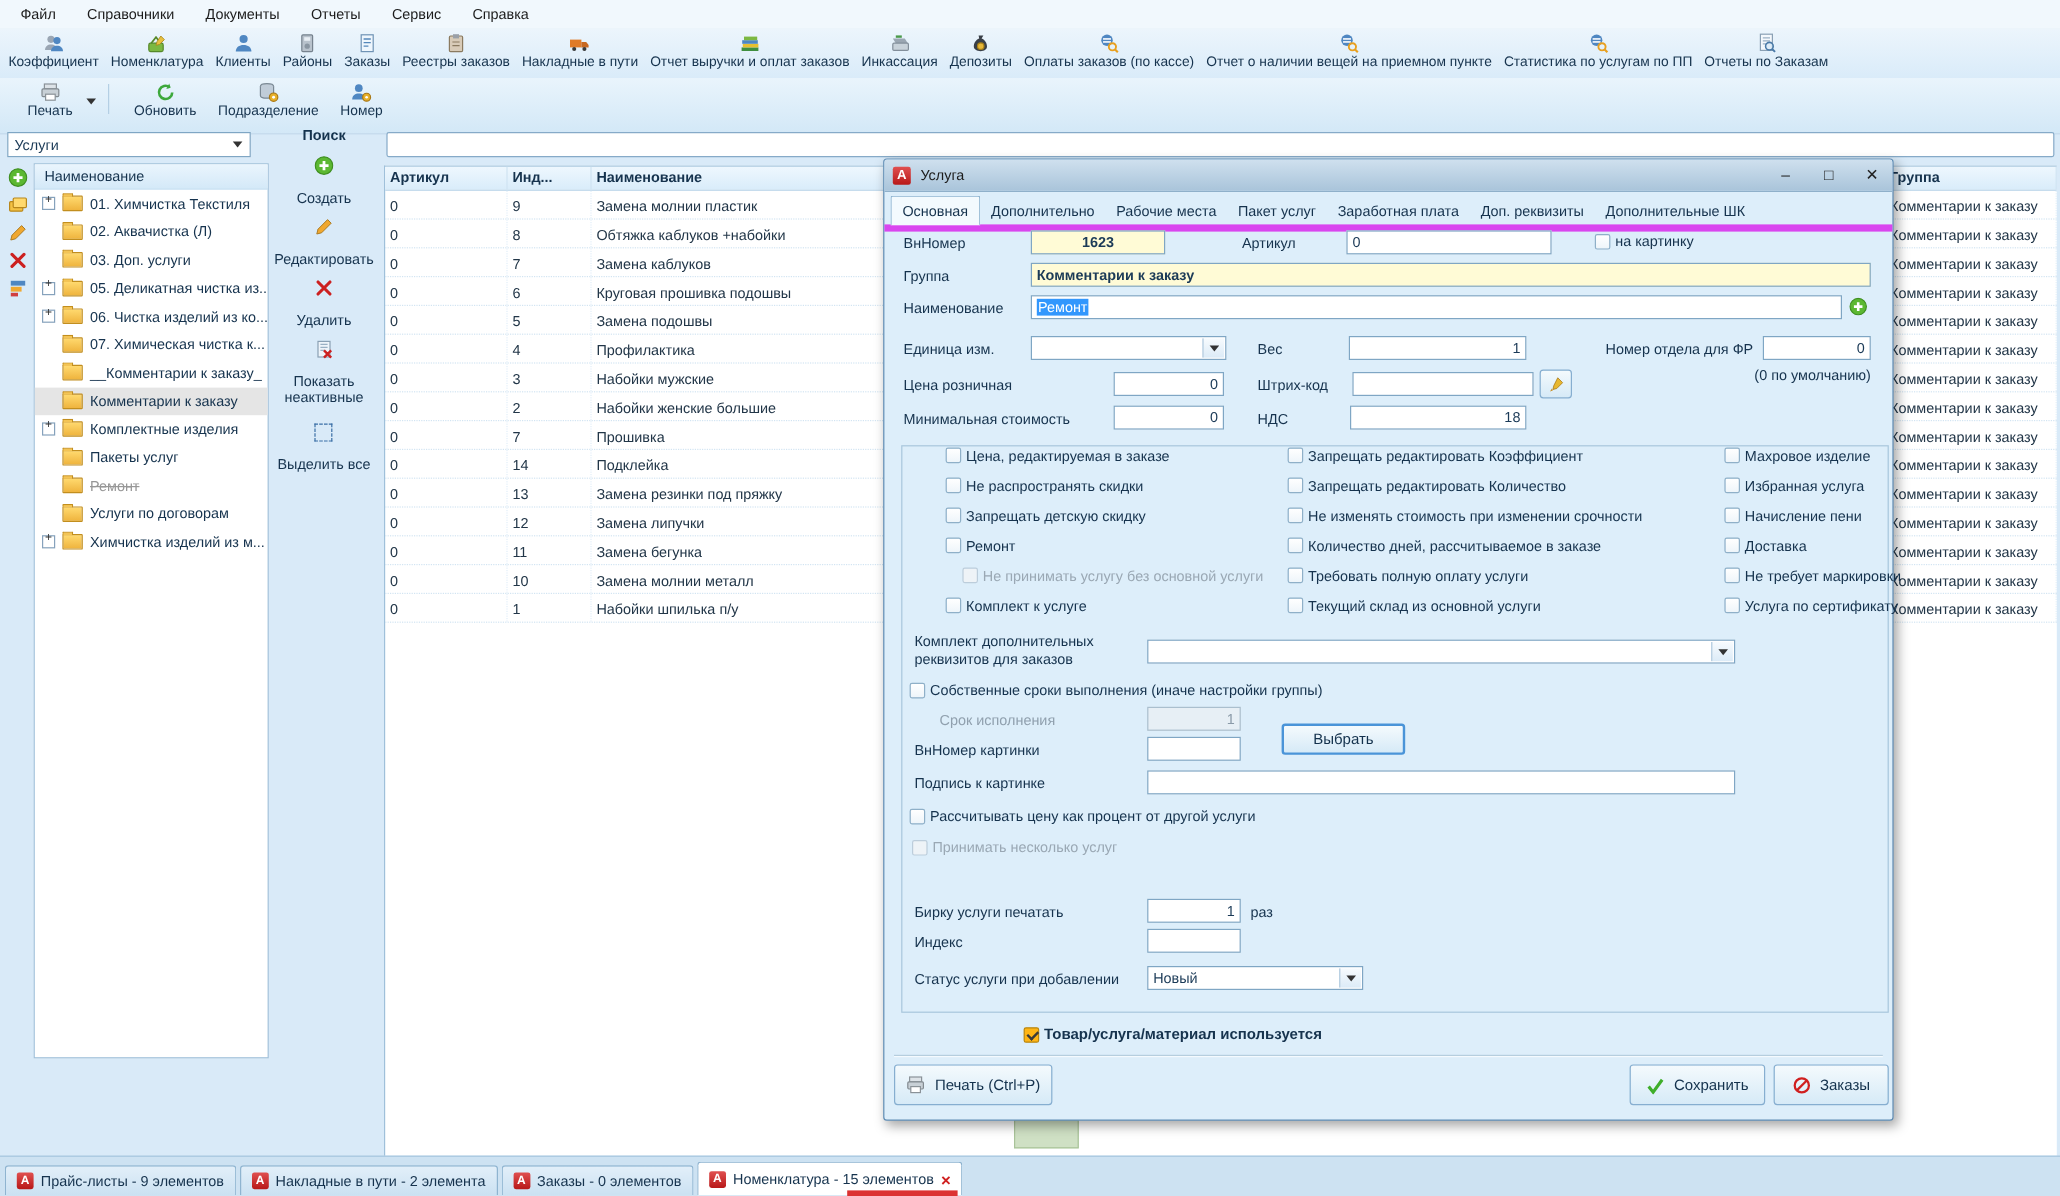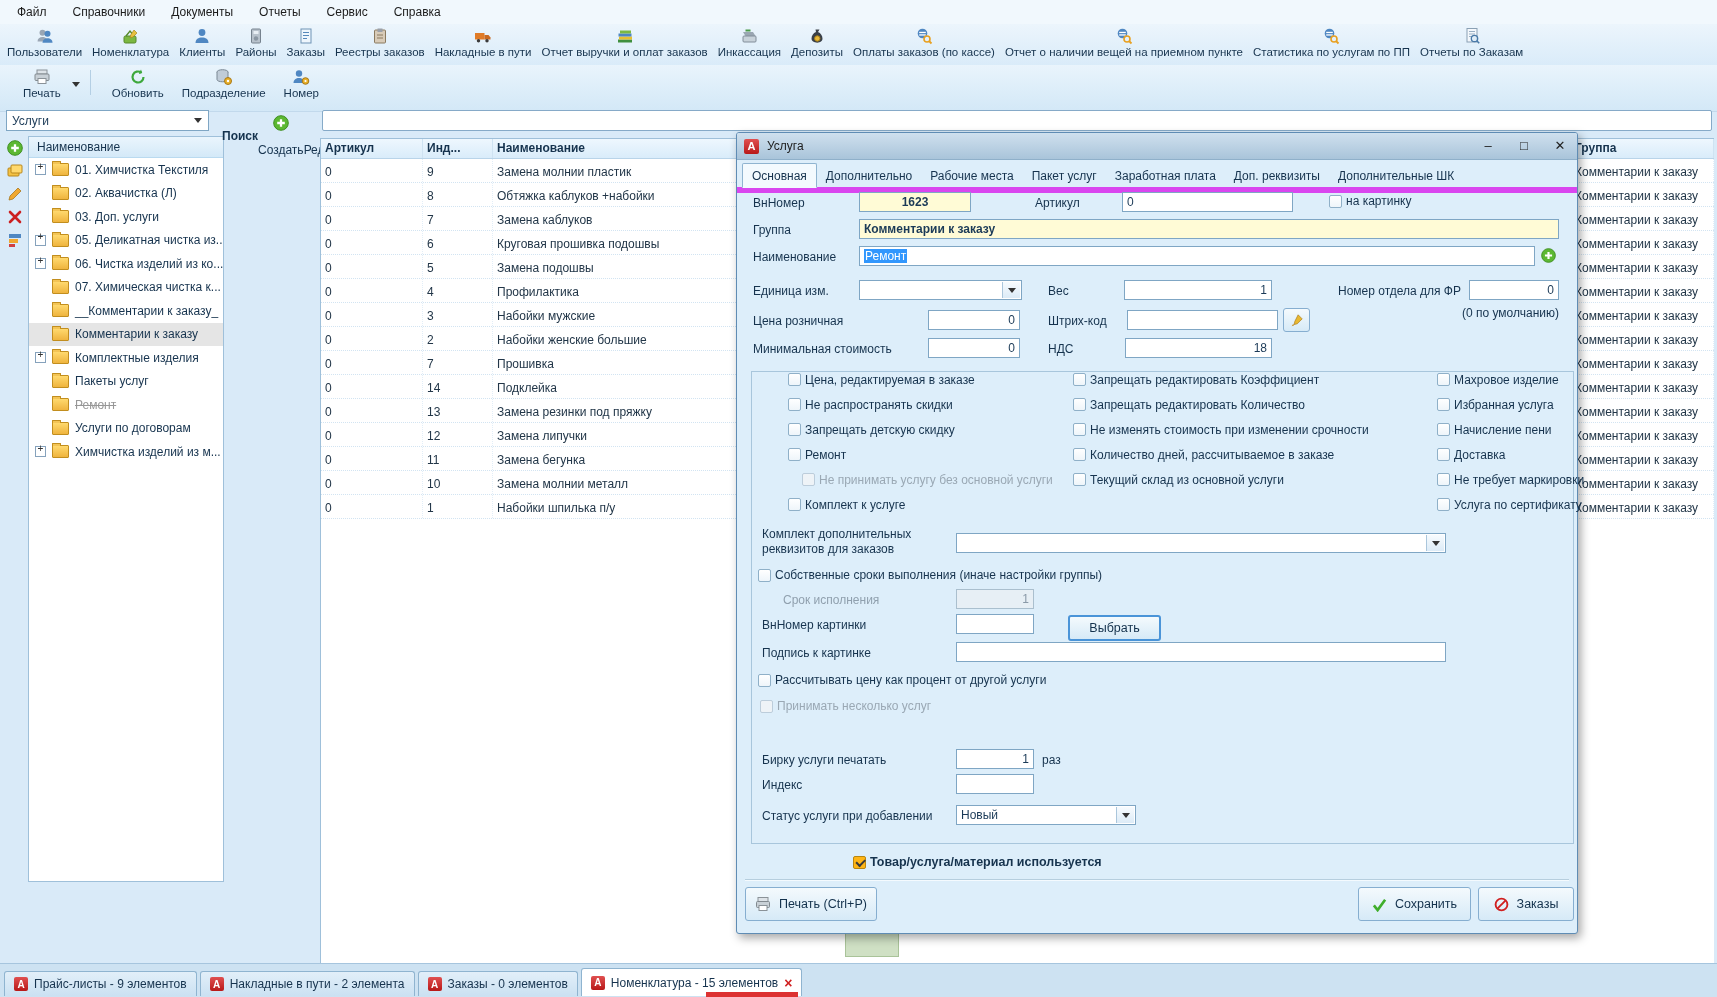"Пользователи" span.tb-label { text: Пользователи -> Коэффициент }
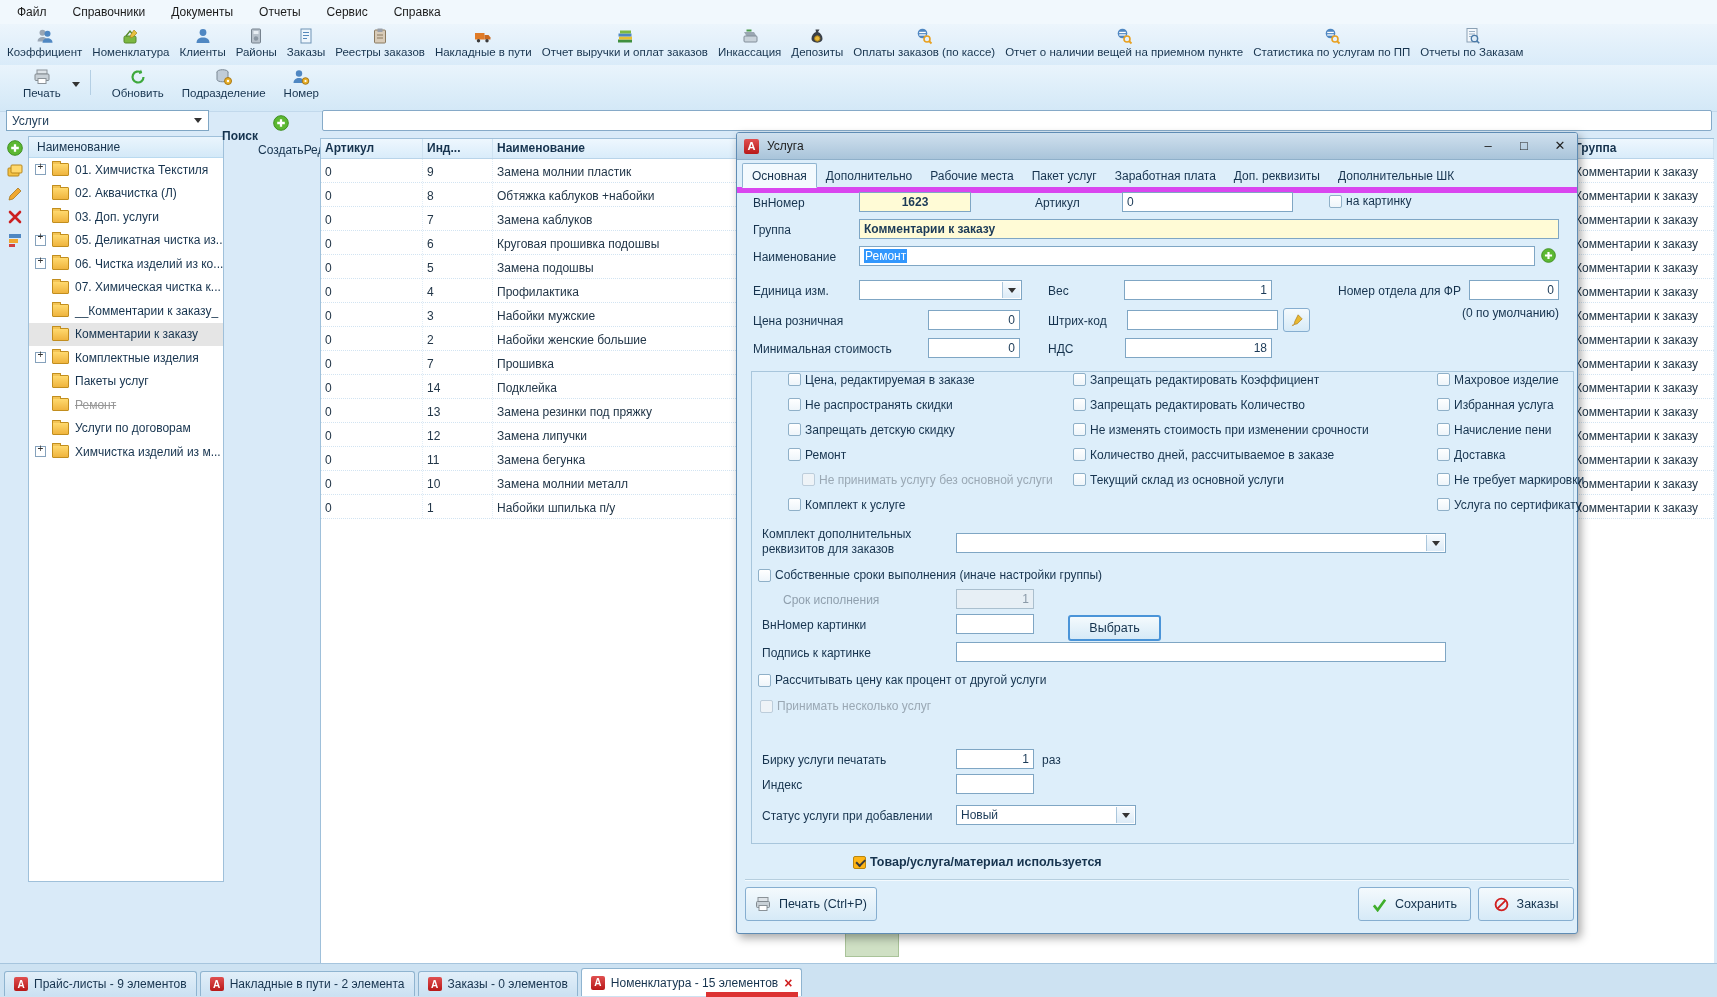"Поиск" .actions { flex-direction: row -> column }
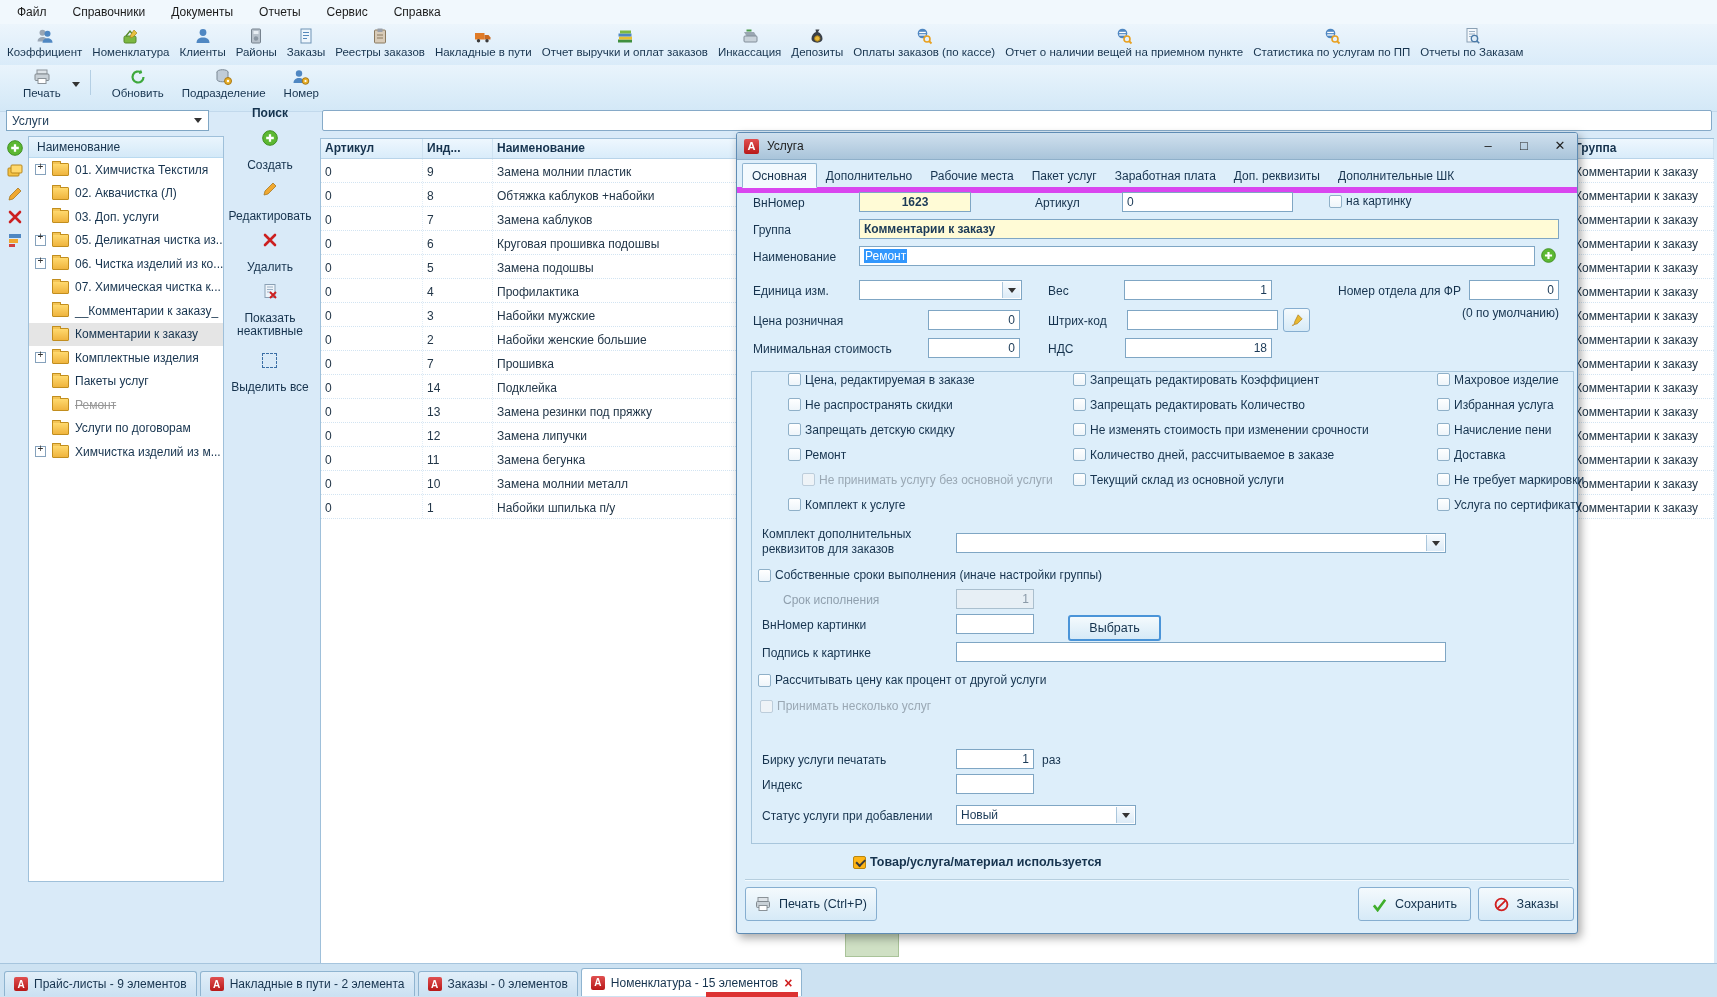"Требовать полную оплату услуги" div.cbitem { html: none -> <div> <span></span> <span>Требовать полную оплату услуги</span> </div> }
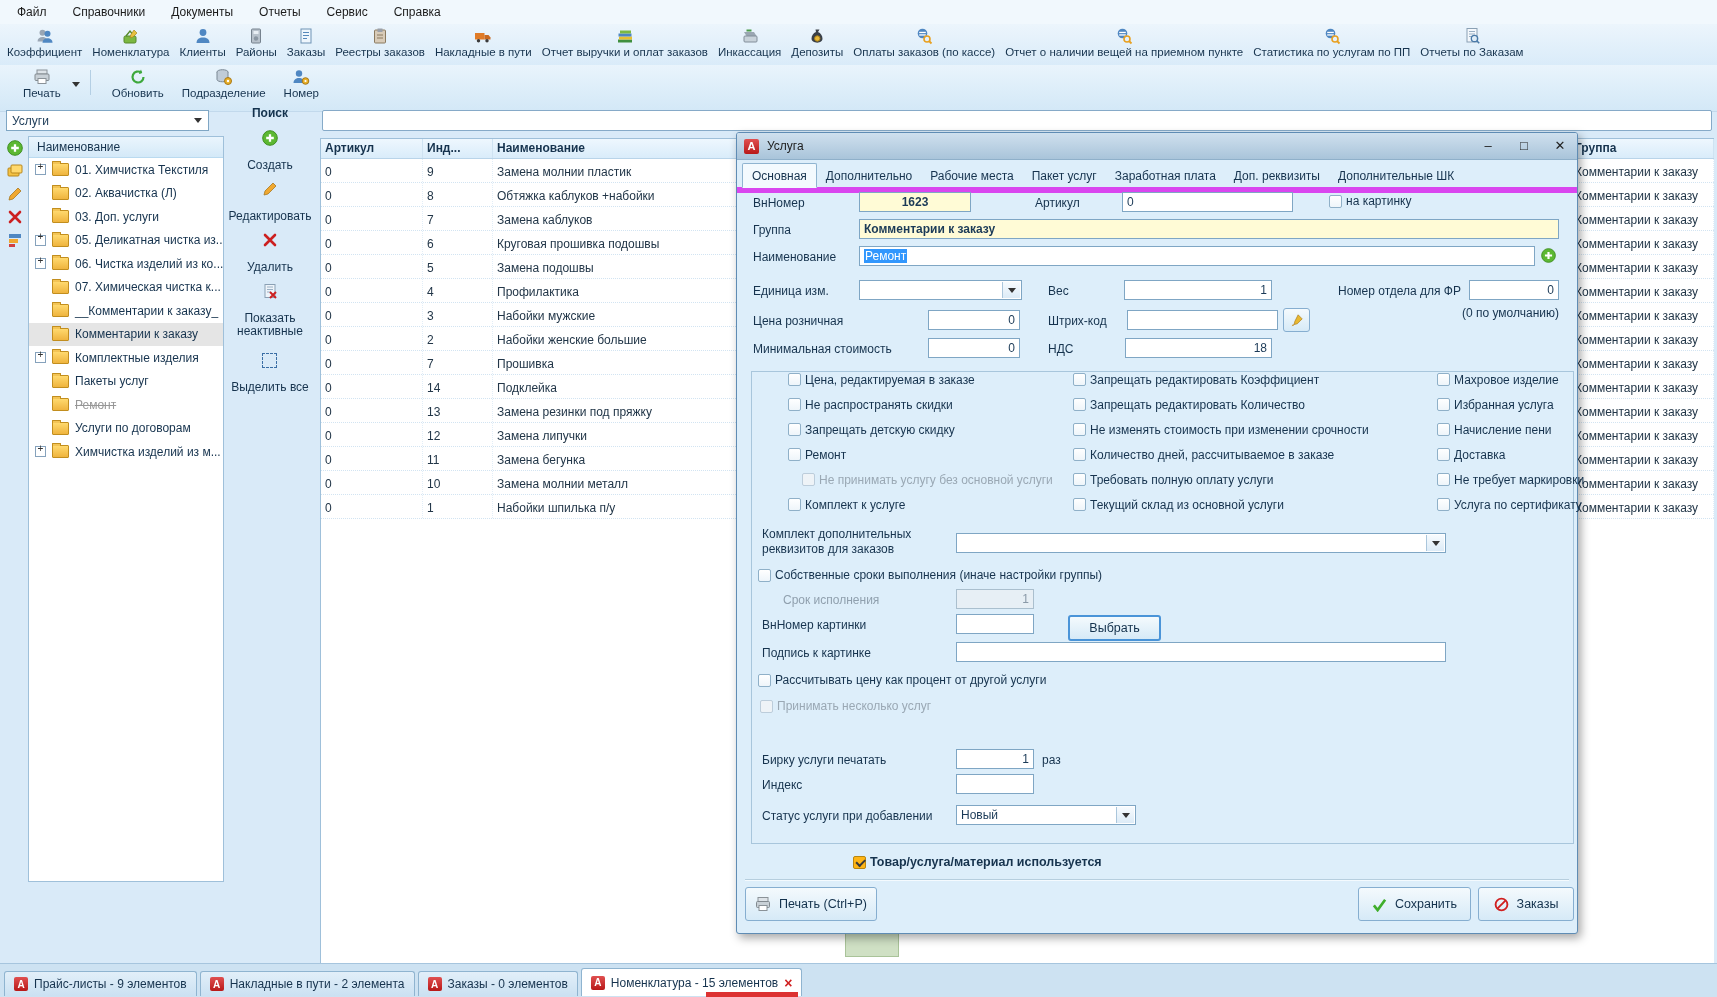"Выбрать" div.dbtn { top: 428px -> 416px; width: 93px -> 103px }
